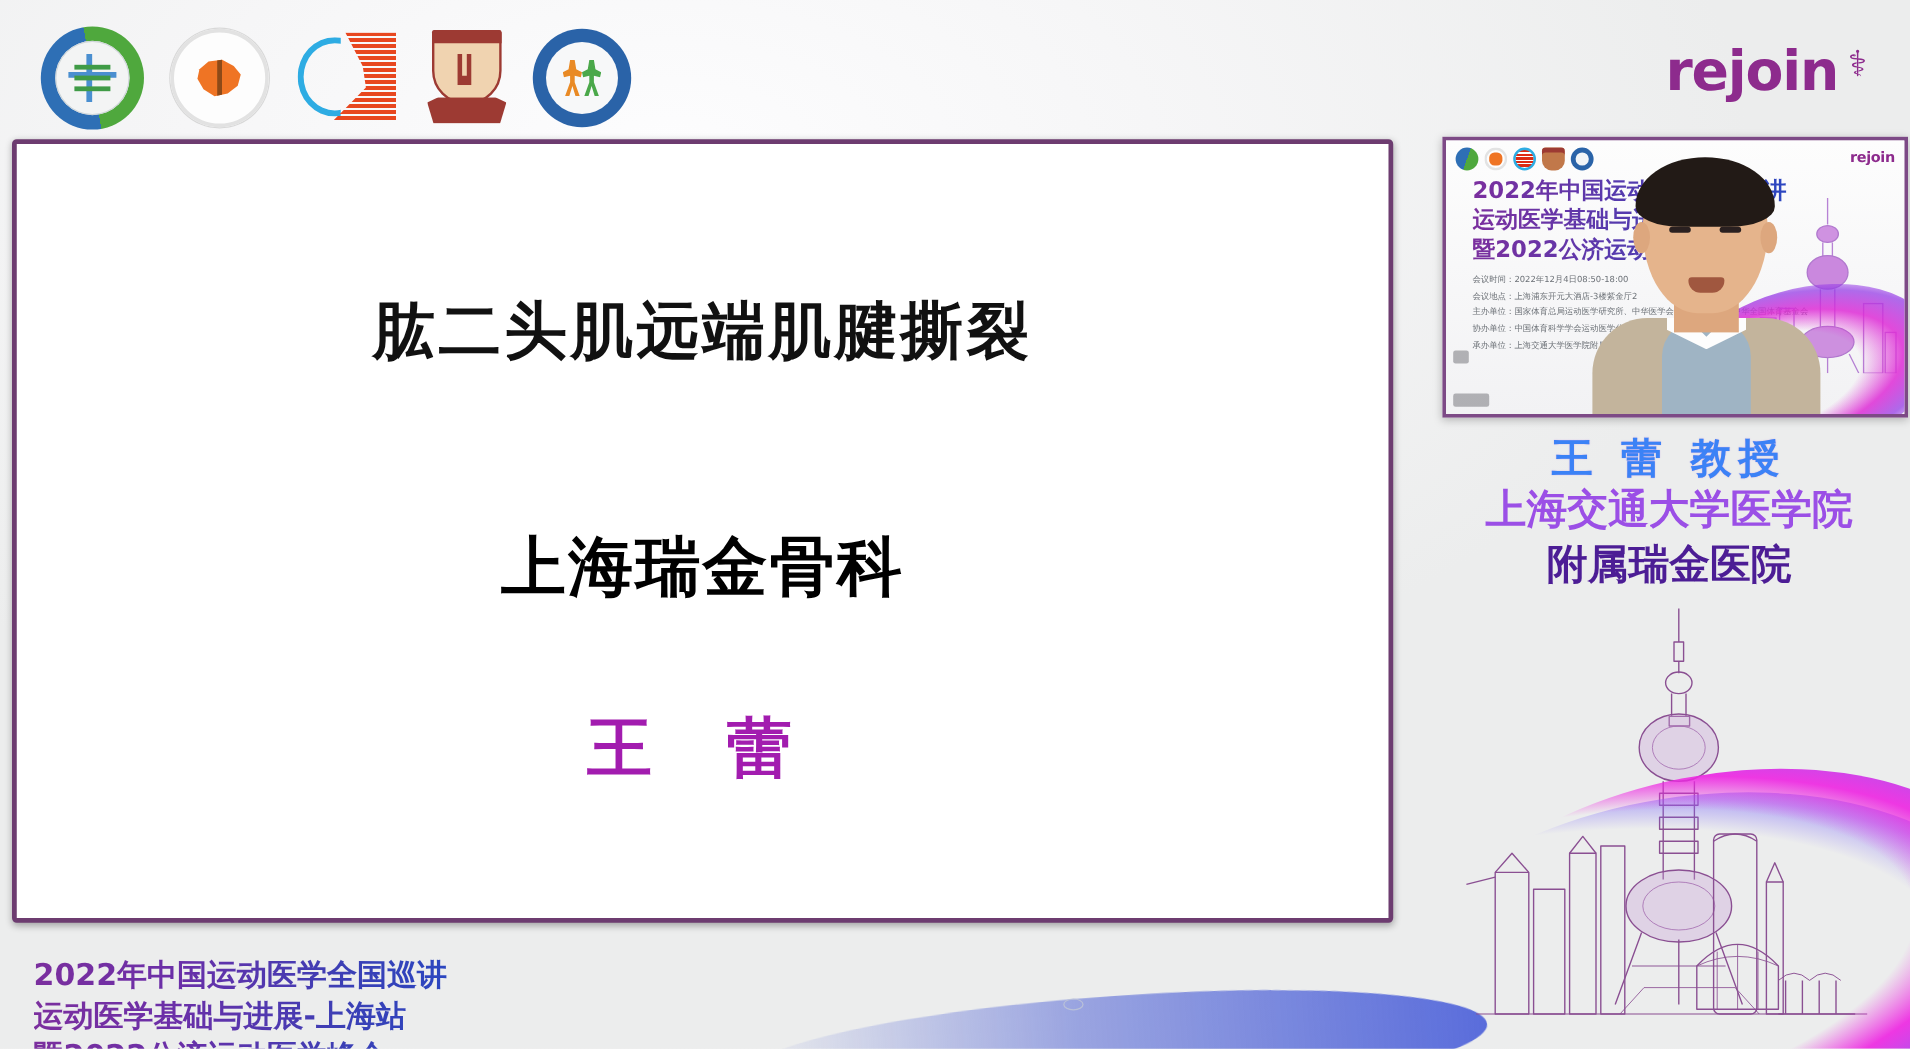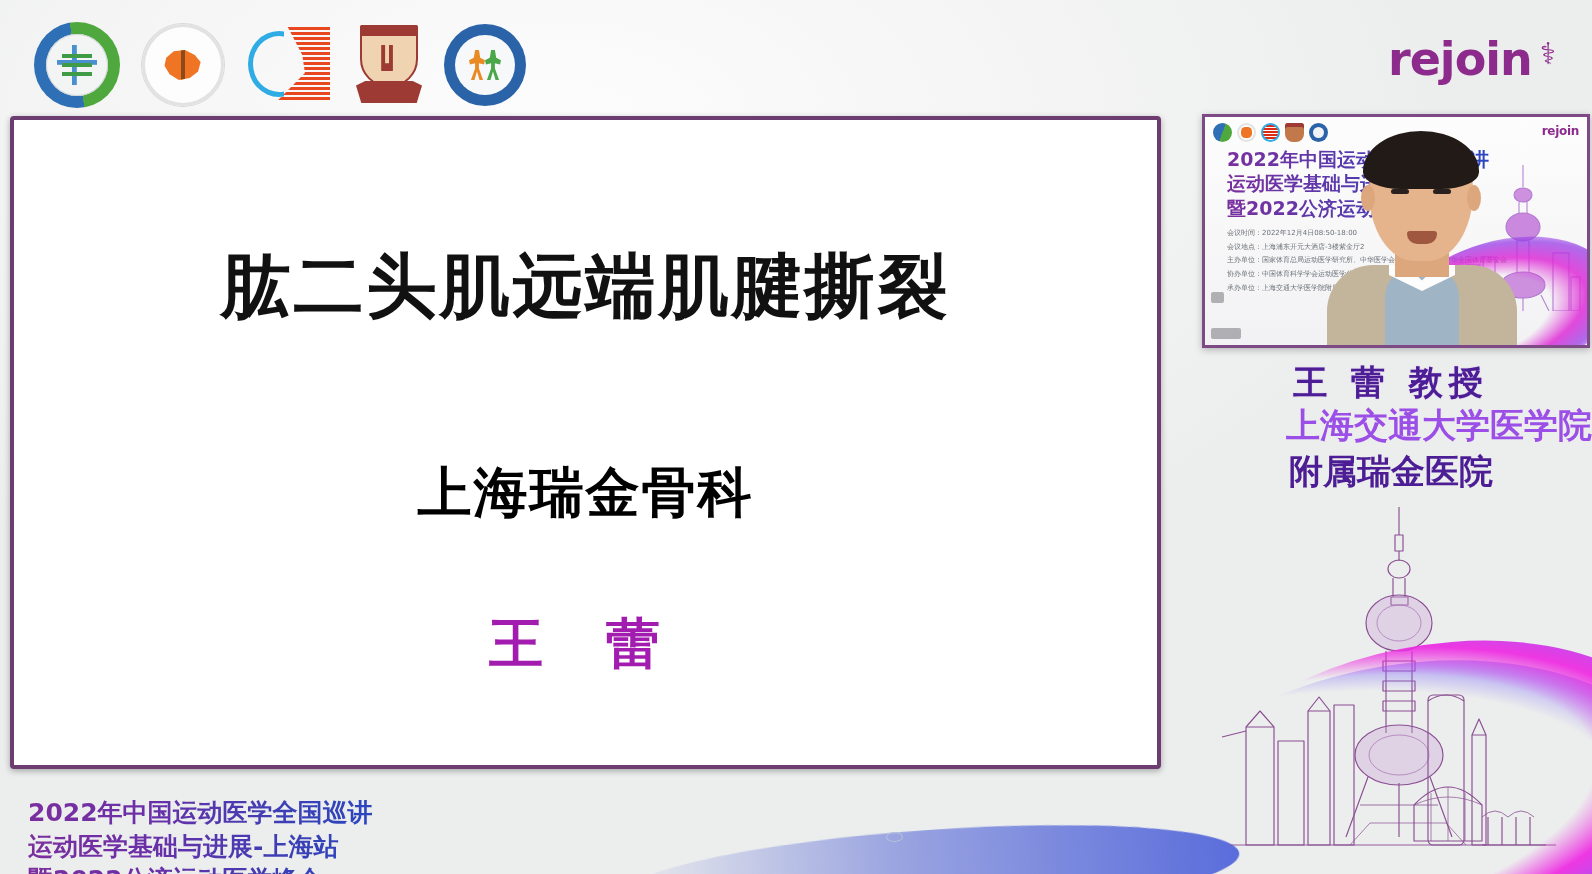"肱二头肌远端肌腱撕裂" .slide-title { font-size: 70px -> 52px }
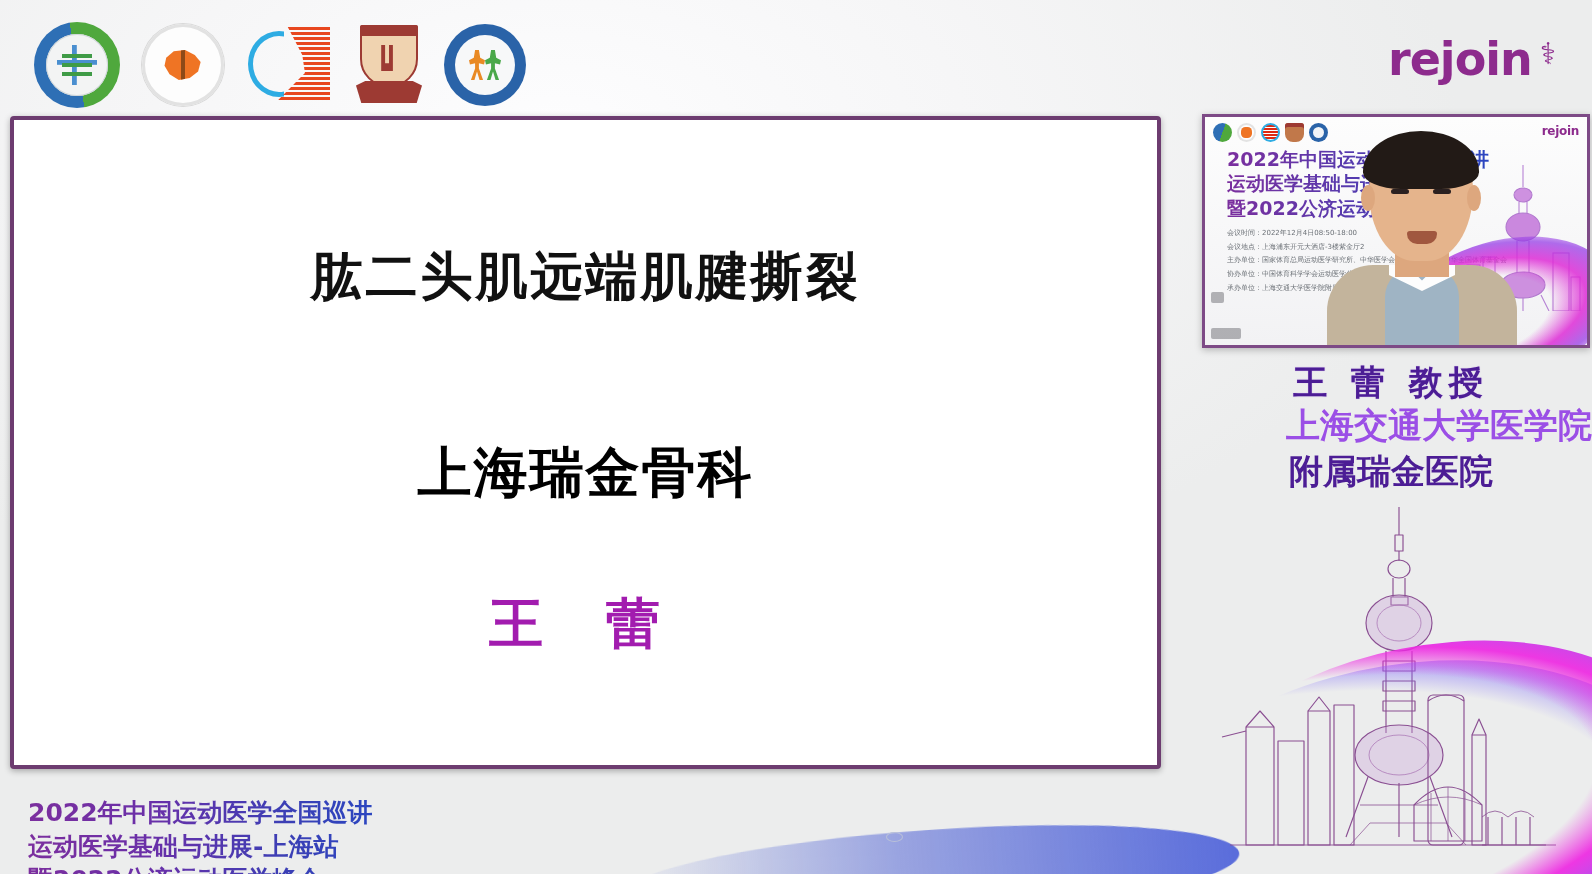"王 蕾 教授" .speaker-name { color: #4c1d95 -> #3b82f6 }
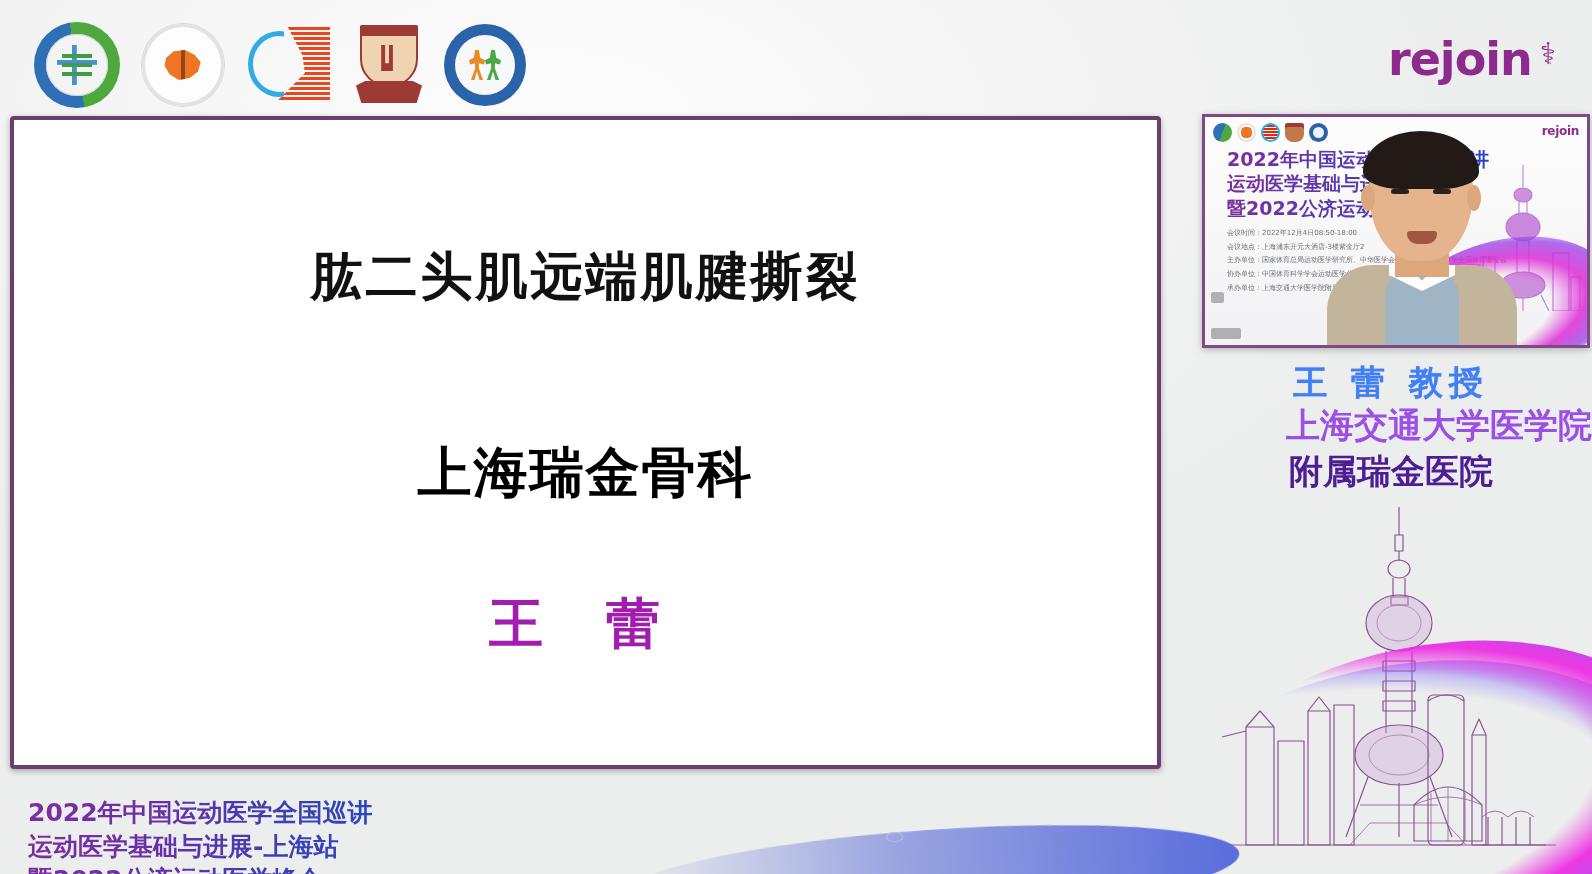"上海交通大学医学院" .speaker-org1 { text-align: right -> none }
